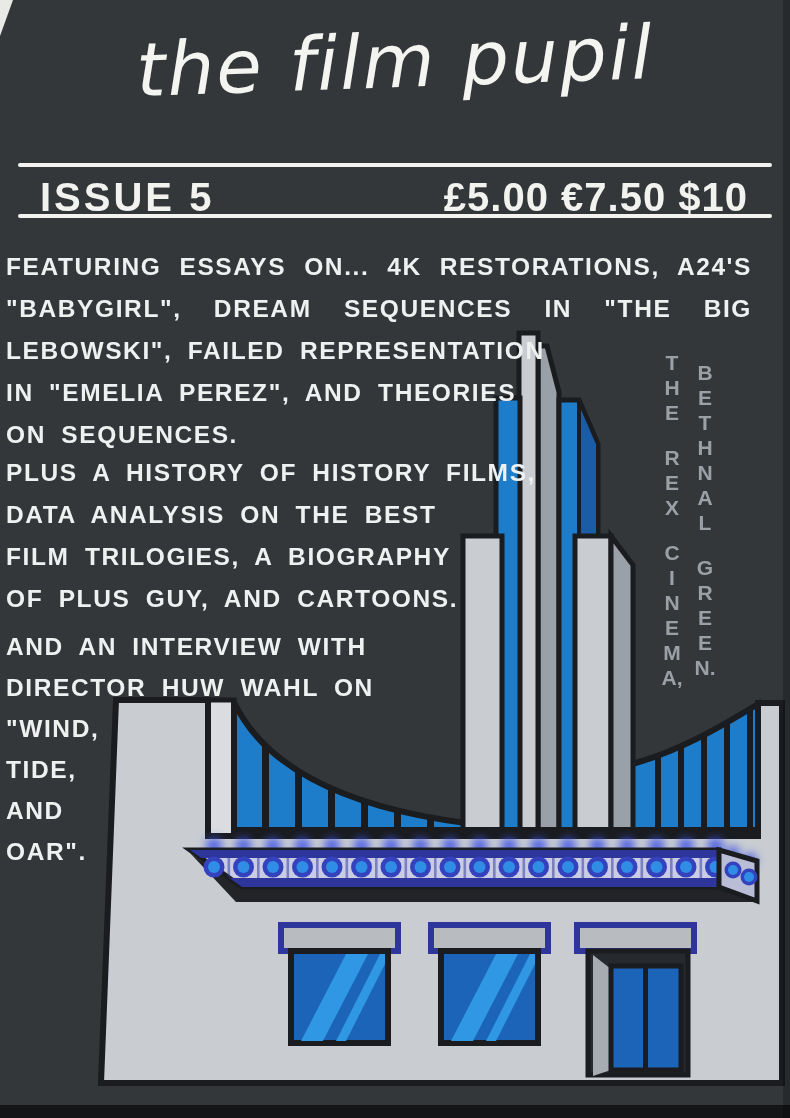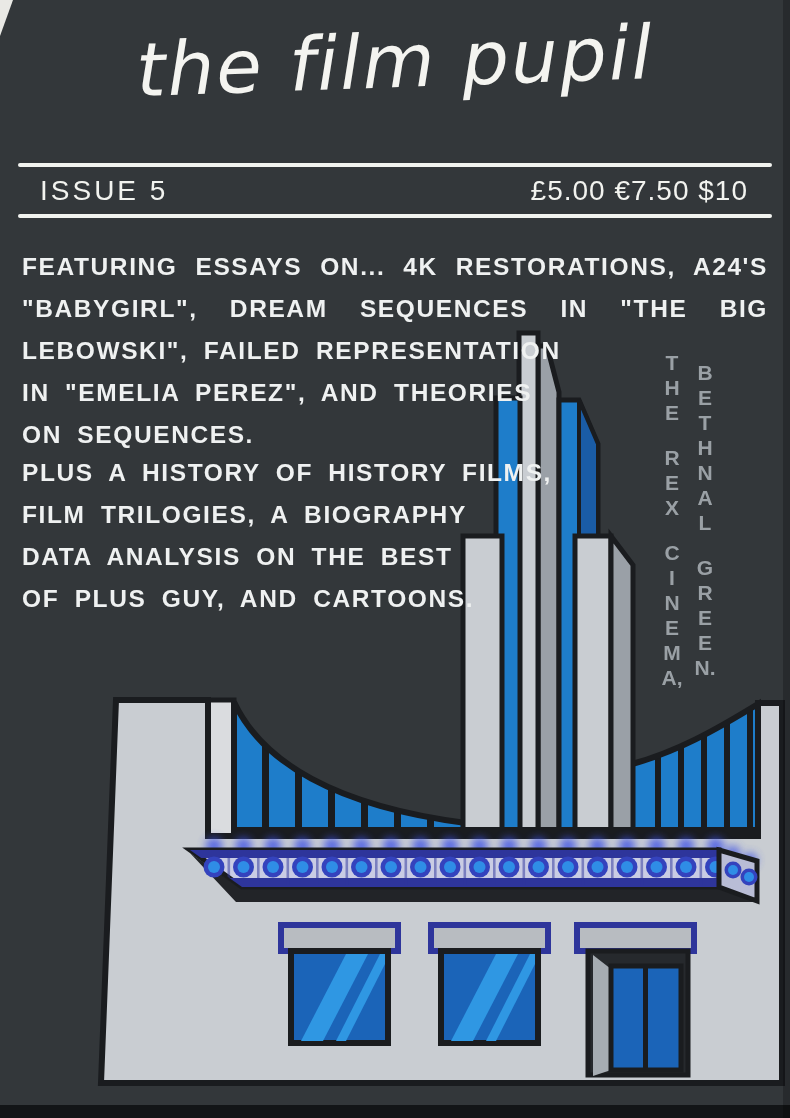"ISSUE 5" .issue-item { font-size: 28px -> 40px; font-weight: 400 -> 700 }
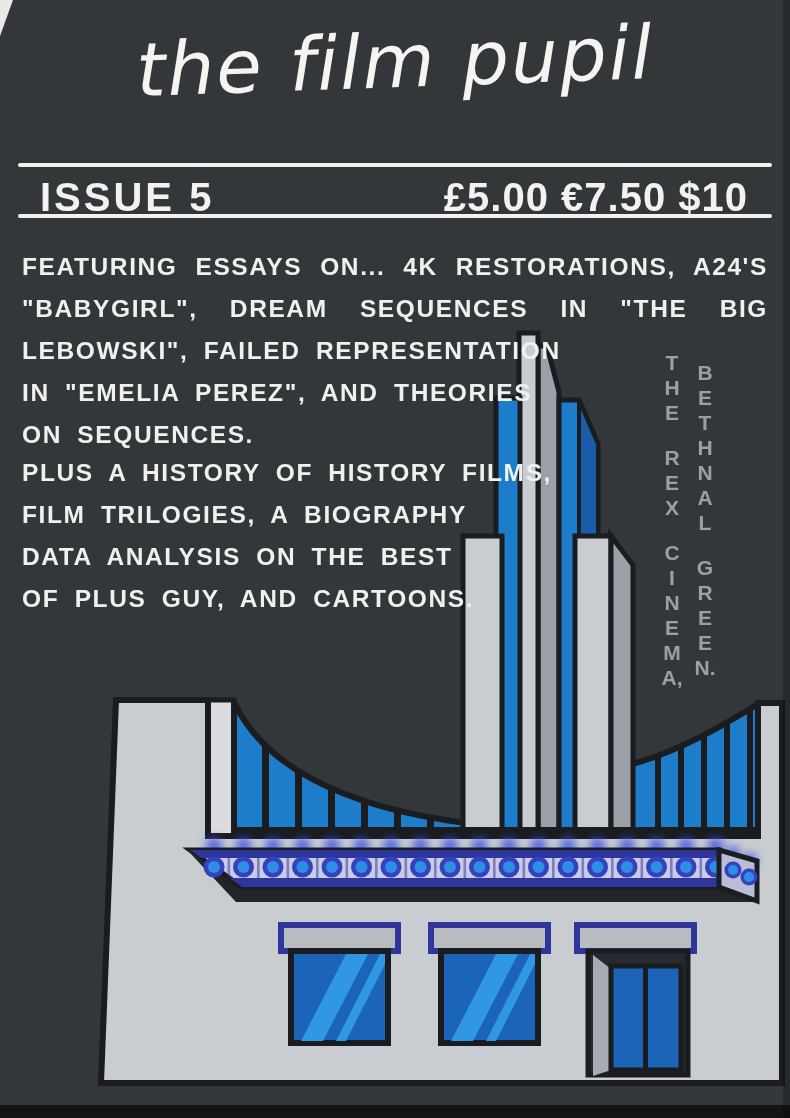"FEATURING ESSAYS ON... 4K RESTORATIONS," .para { left: 22px -> 6px }
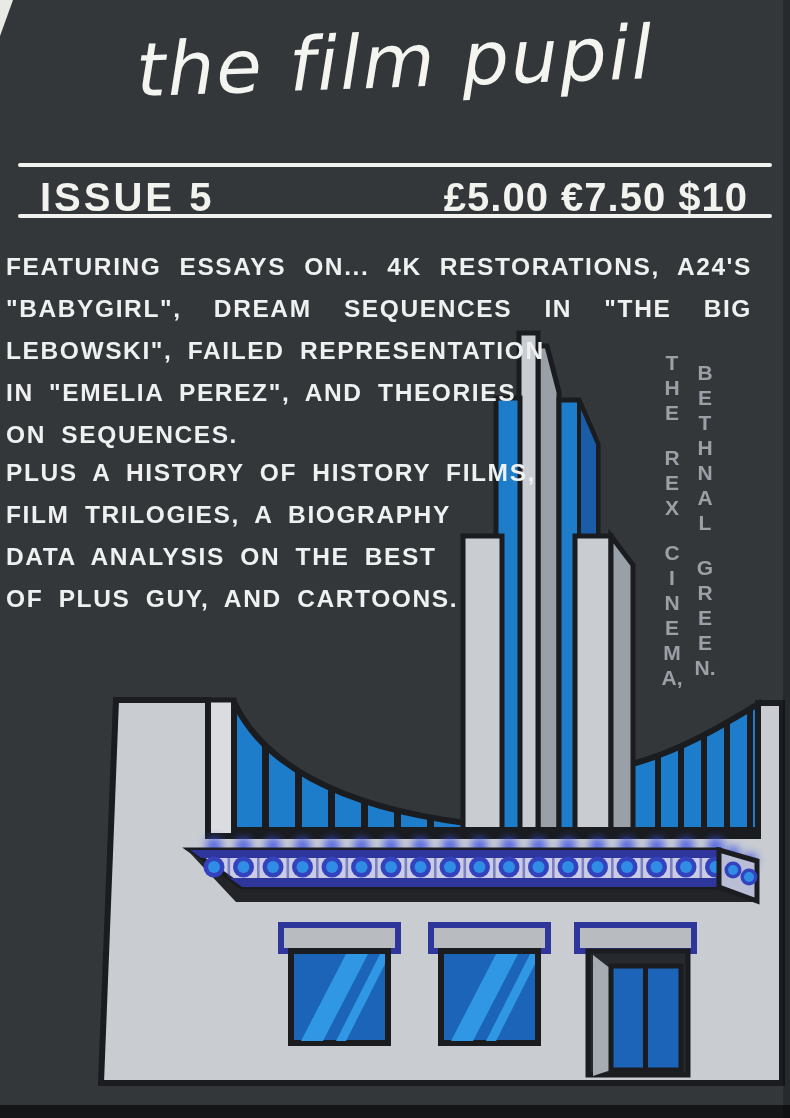"FILM TRILOGIES, A BIOGRAPHY" div.line { order: before "DATA ANALYSIS ON THE BEST" -> after "DATA ANALYSIS ON THE BEST" }
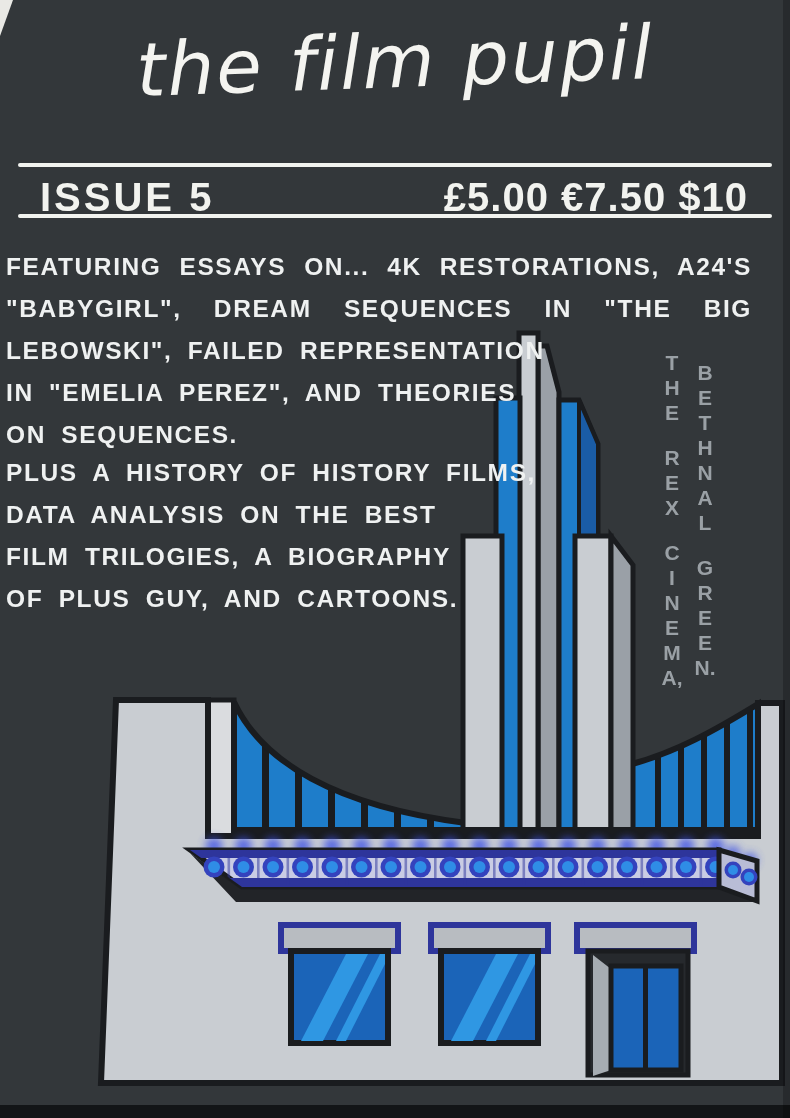"AND AN INTERVIEW WITH" div.para { html: none -> <div> <div>AND AN INTERVIEW WITH</div> <div>DIRECTOR HUW WAHL ON</div> <div>"WIND,</div> <div>TIDE,</div> <div>AND</div> <div>OAR".</div> </div> }
